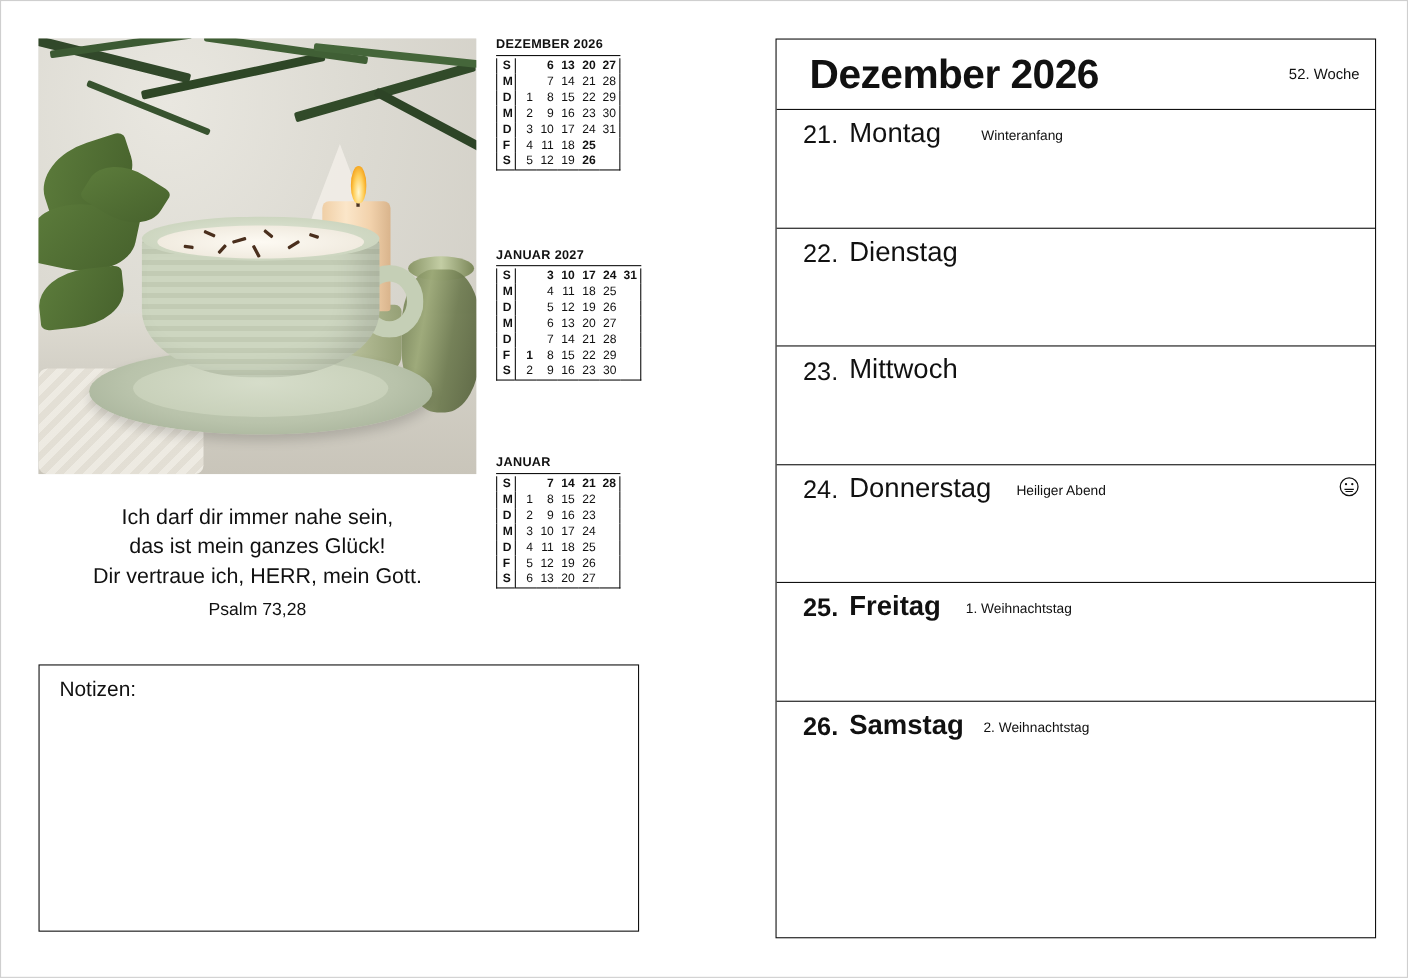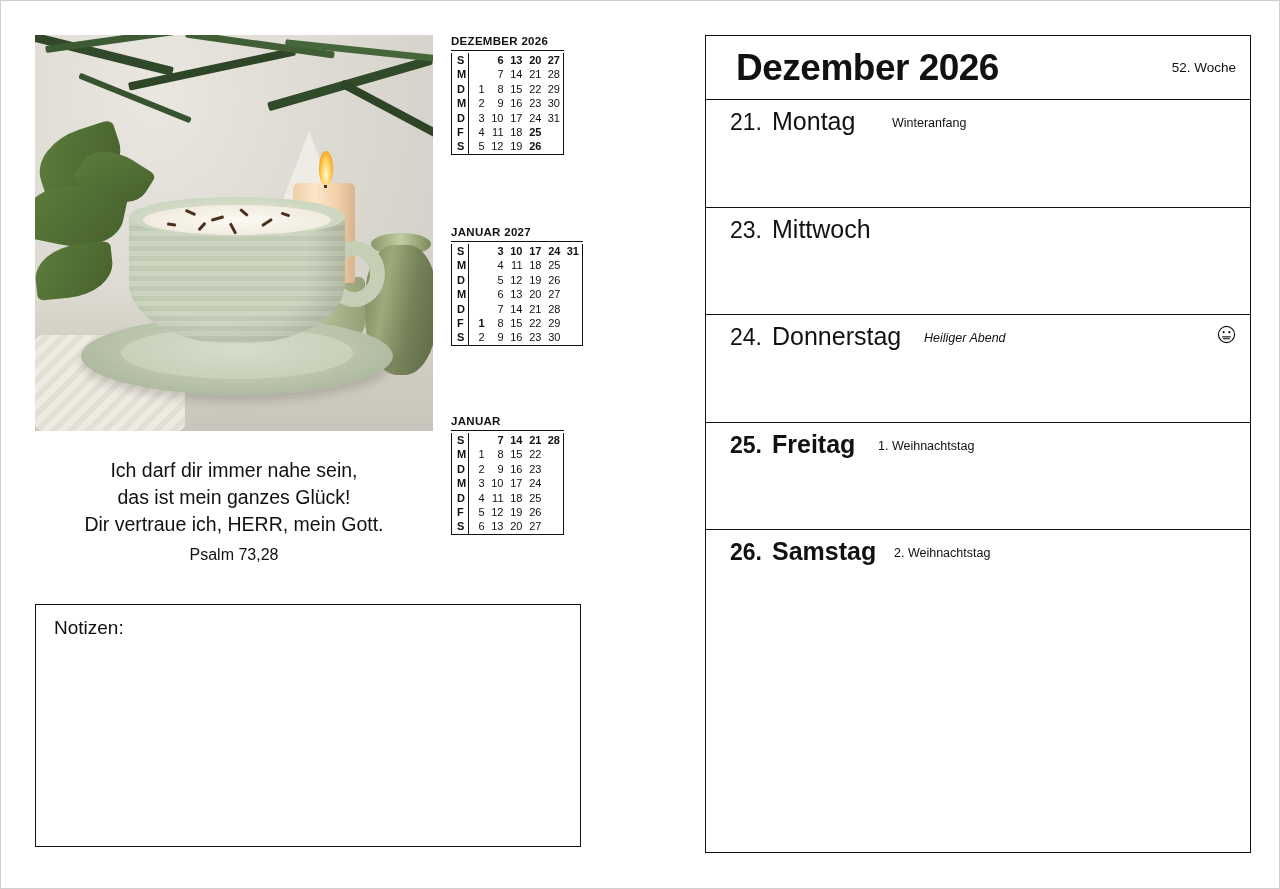"22." div.day-row { html: none -> <div> <div>22.</div> <div>Dienstag</div> </div> }
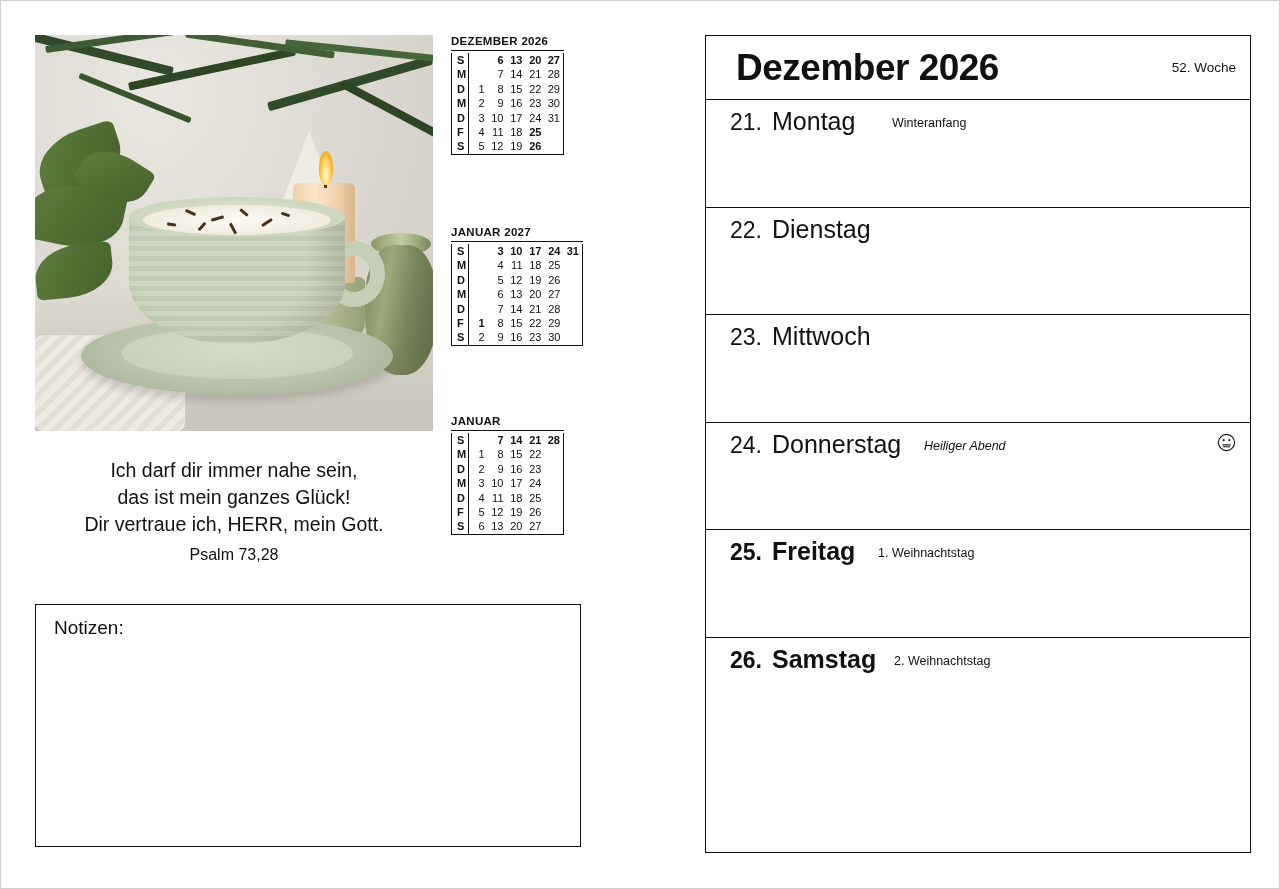"Heiliger Abend" div.day-note { font-style: italic -> none }
